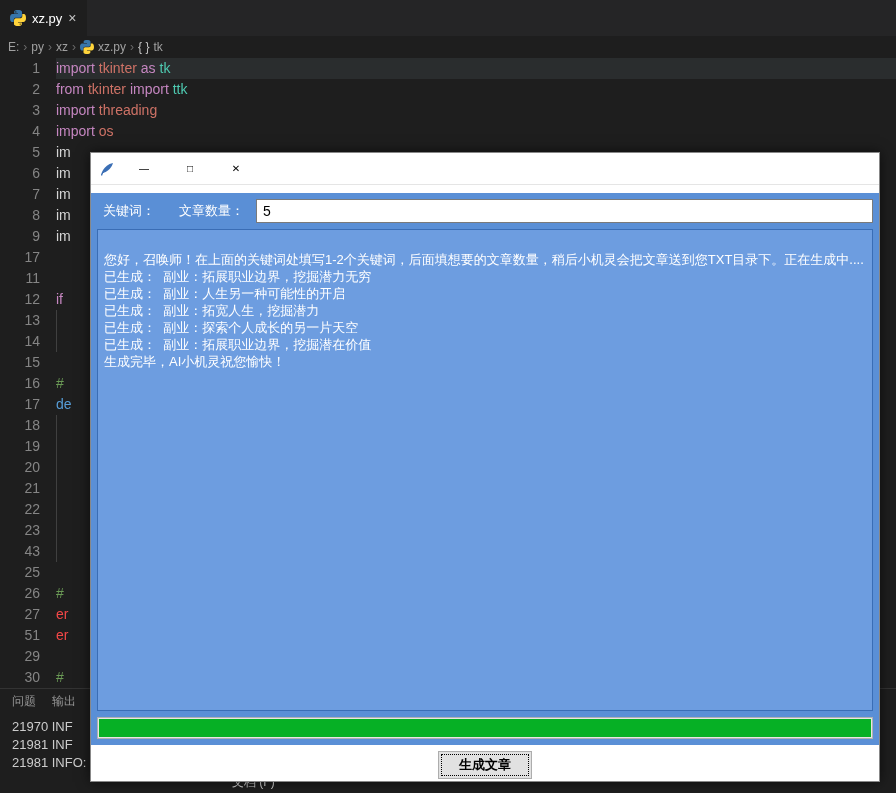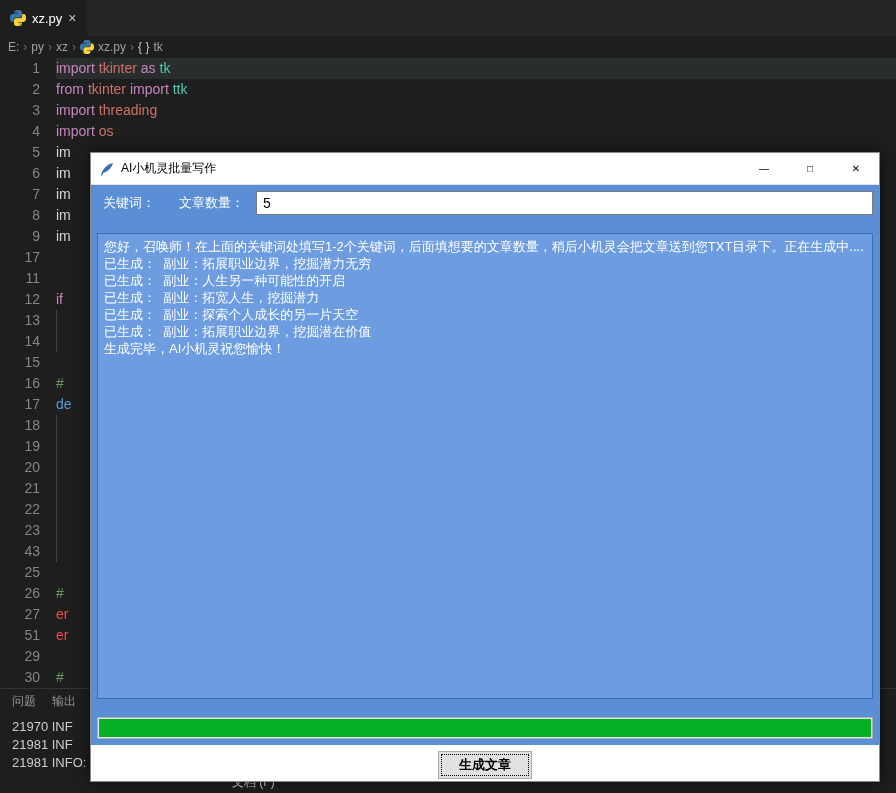"AI小机灵批量写作" span.title { html: <span>AI小机灵批量写作</span> -> none }
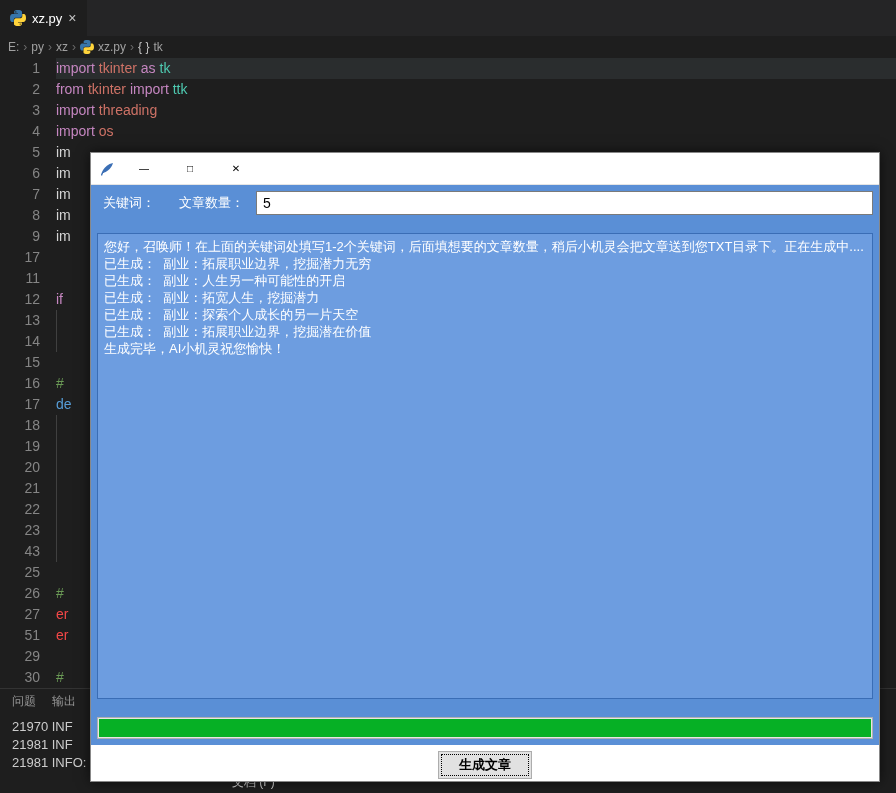"关键词：" .tk-body { gap: 18px -> 6px; margin-top: none -> 8px }
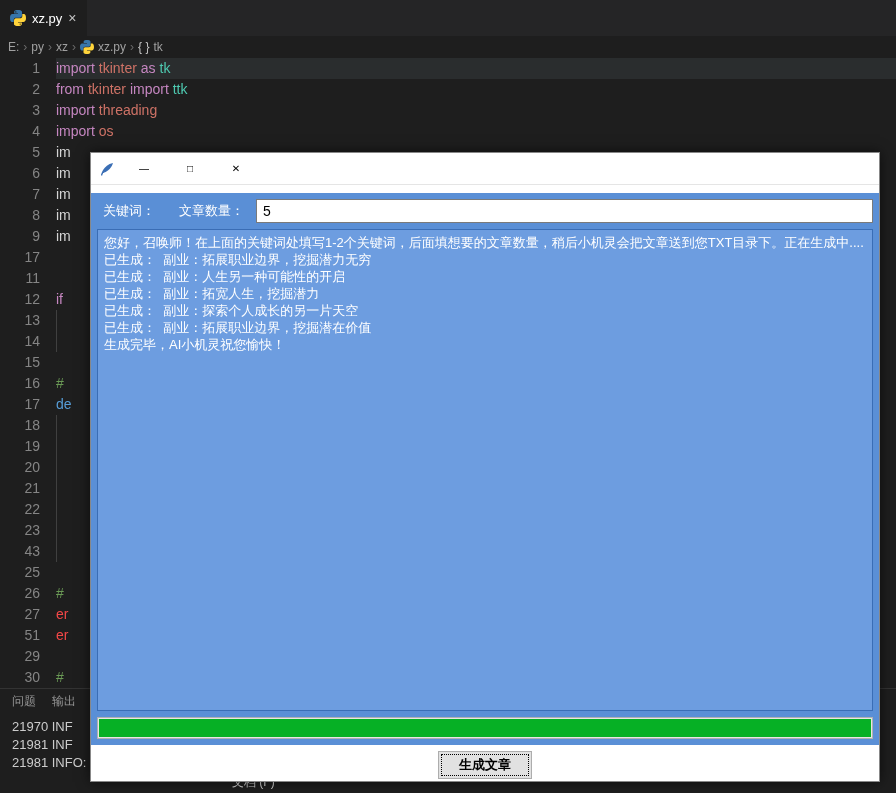"您好，召唤师！在上面的关键词处填写1-2个关键词，后面填想要的文章数量，稍后小机" .tk-output { padding: 4px 6px -> 21px 6px }
